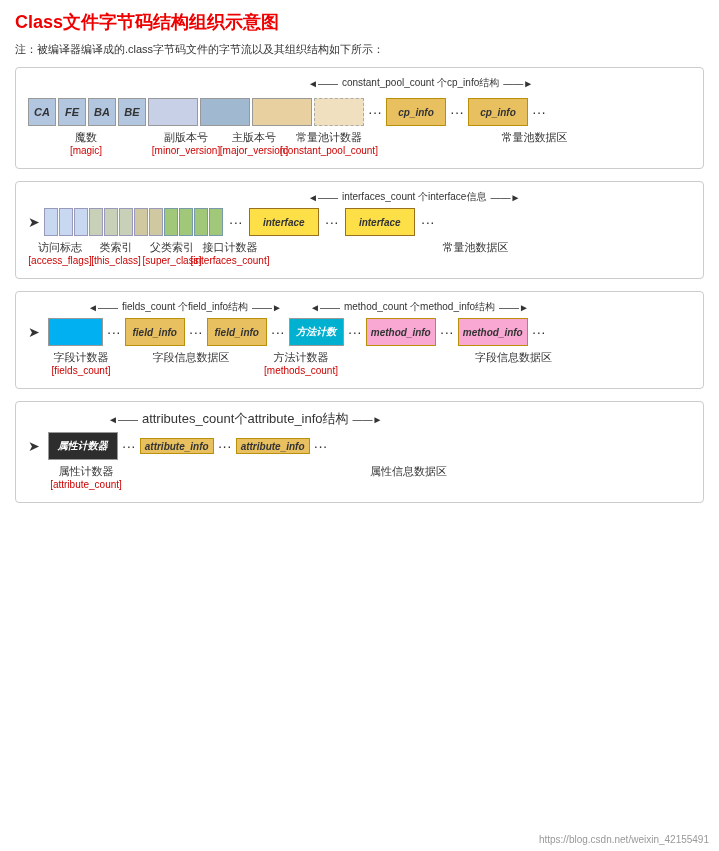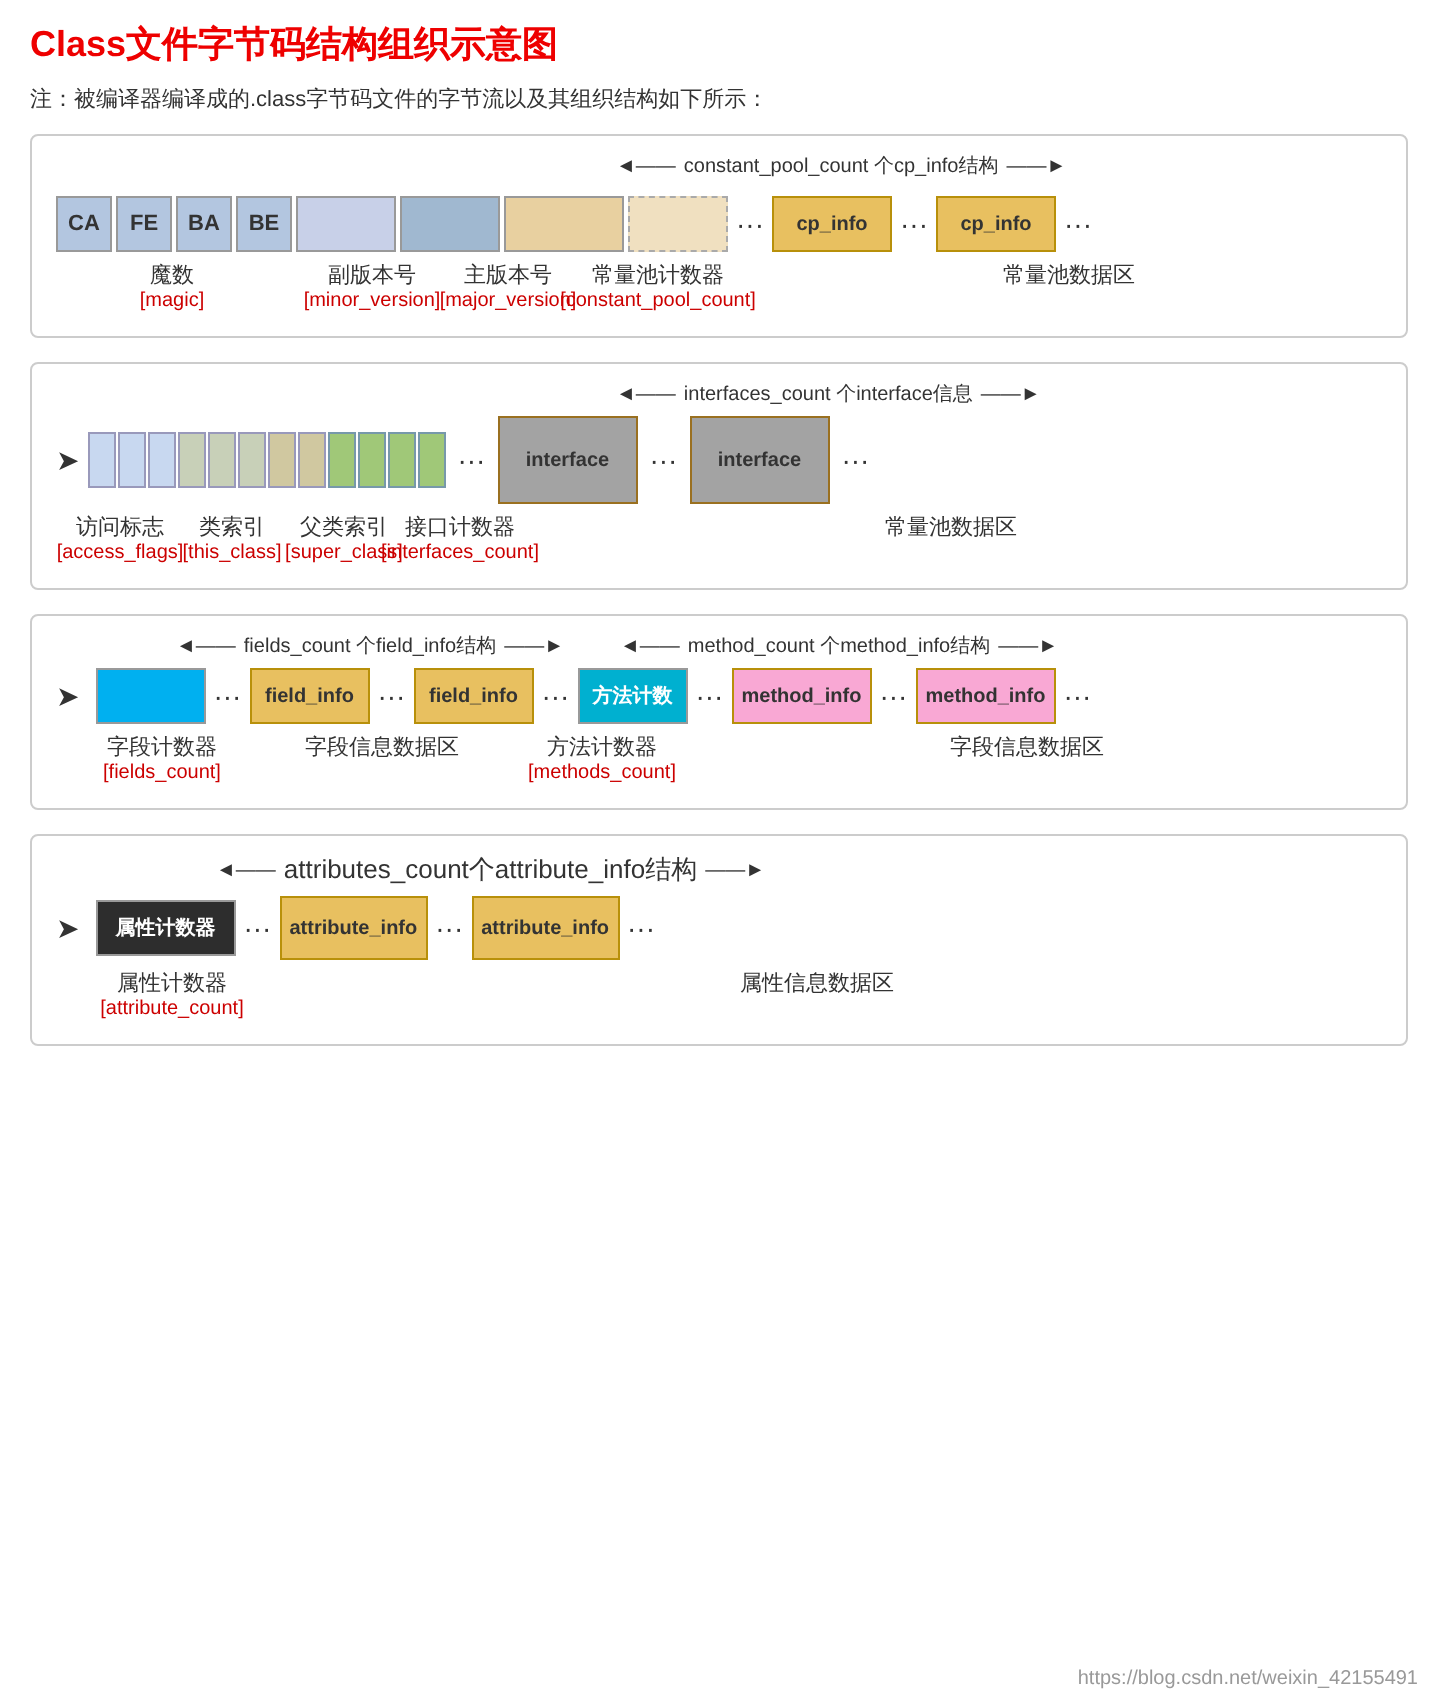"CA" .block { font-style: none -> italic }
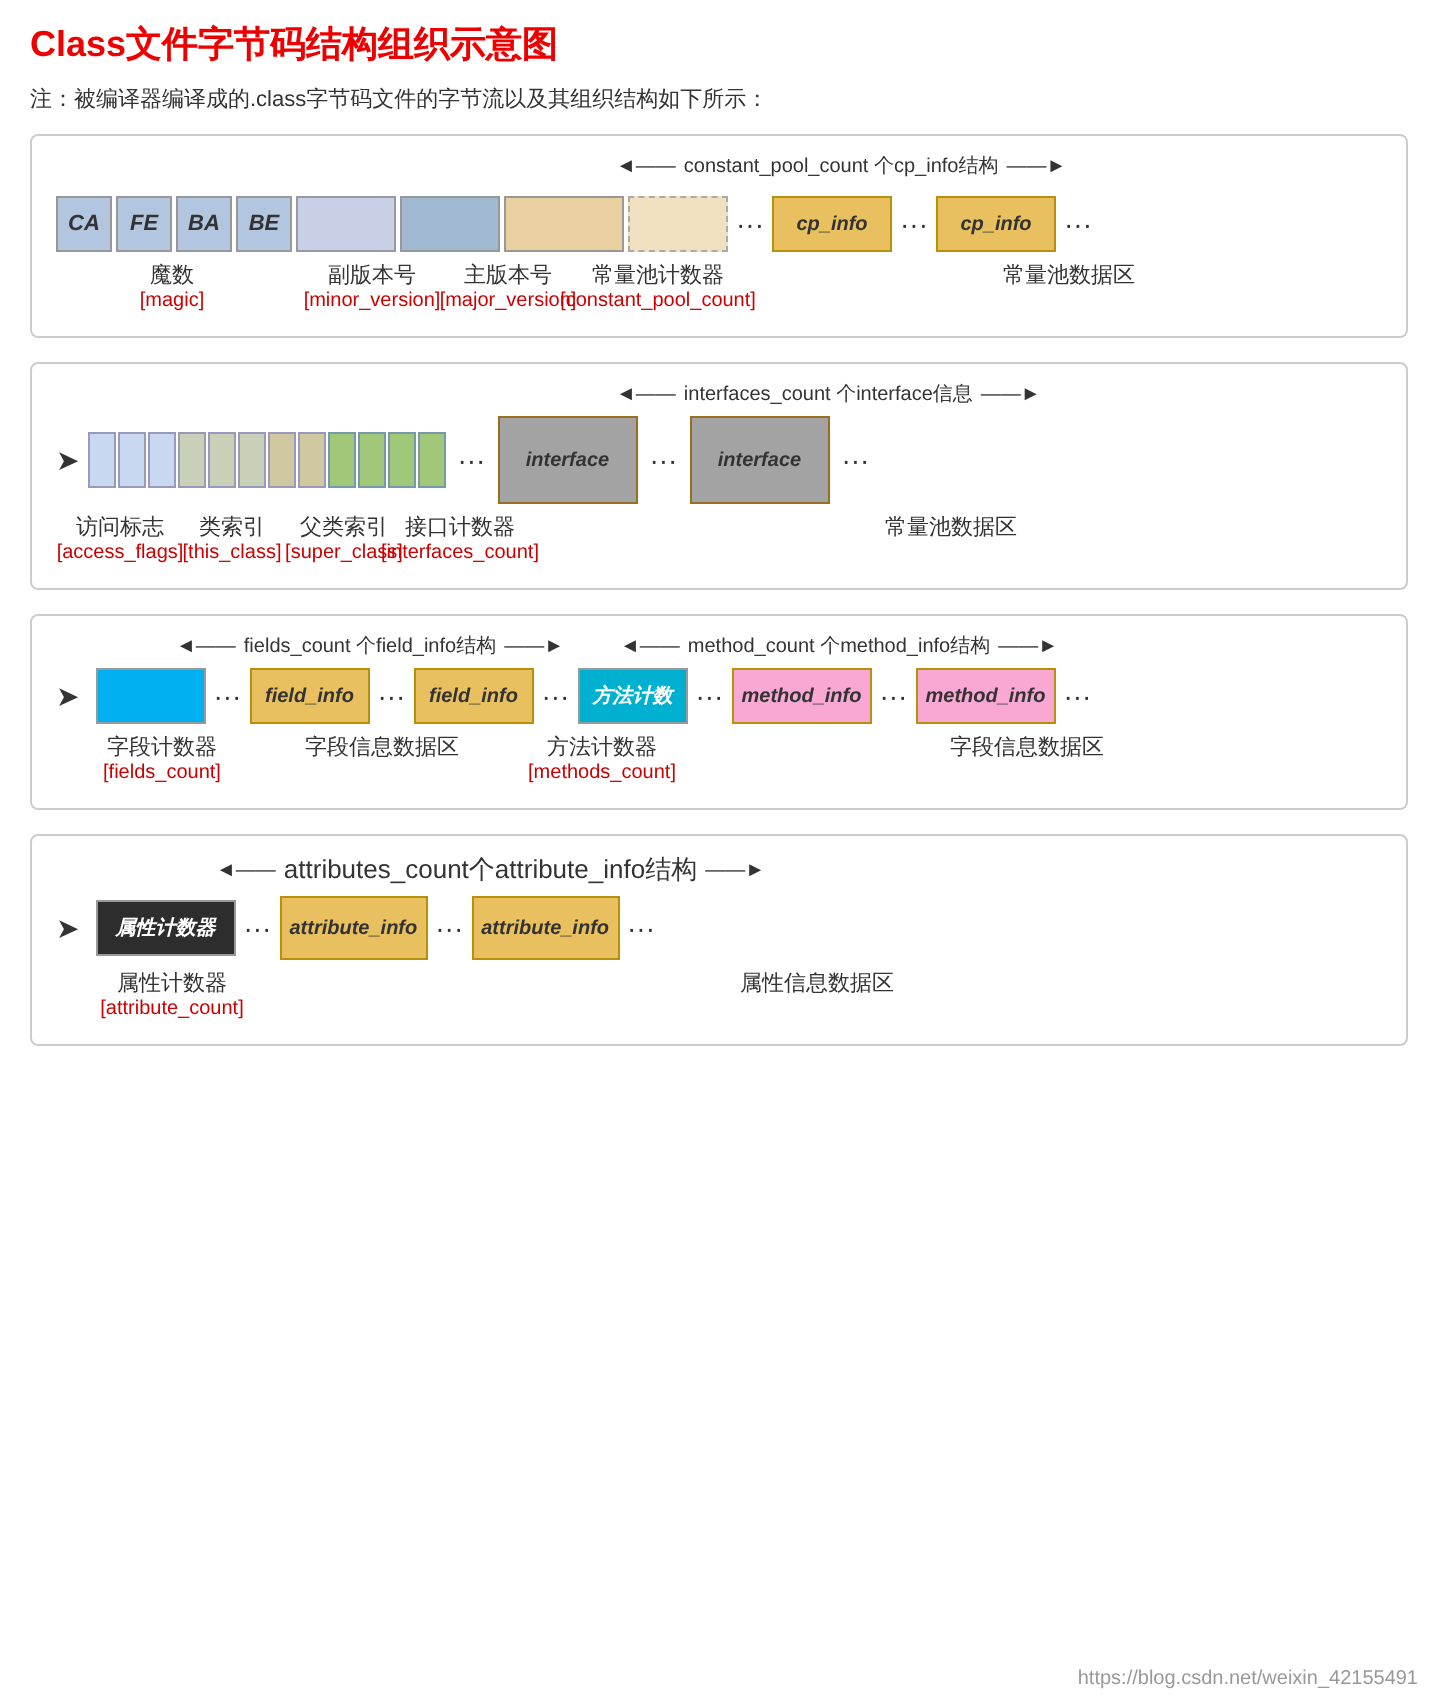"interface" .block-iface-info { background: #a3a3a3 -> #fde047; height: 44px -> 28px }
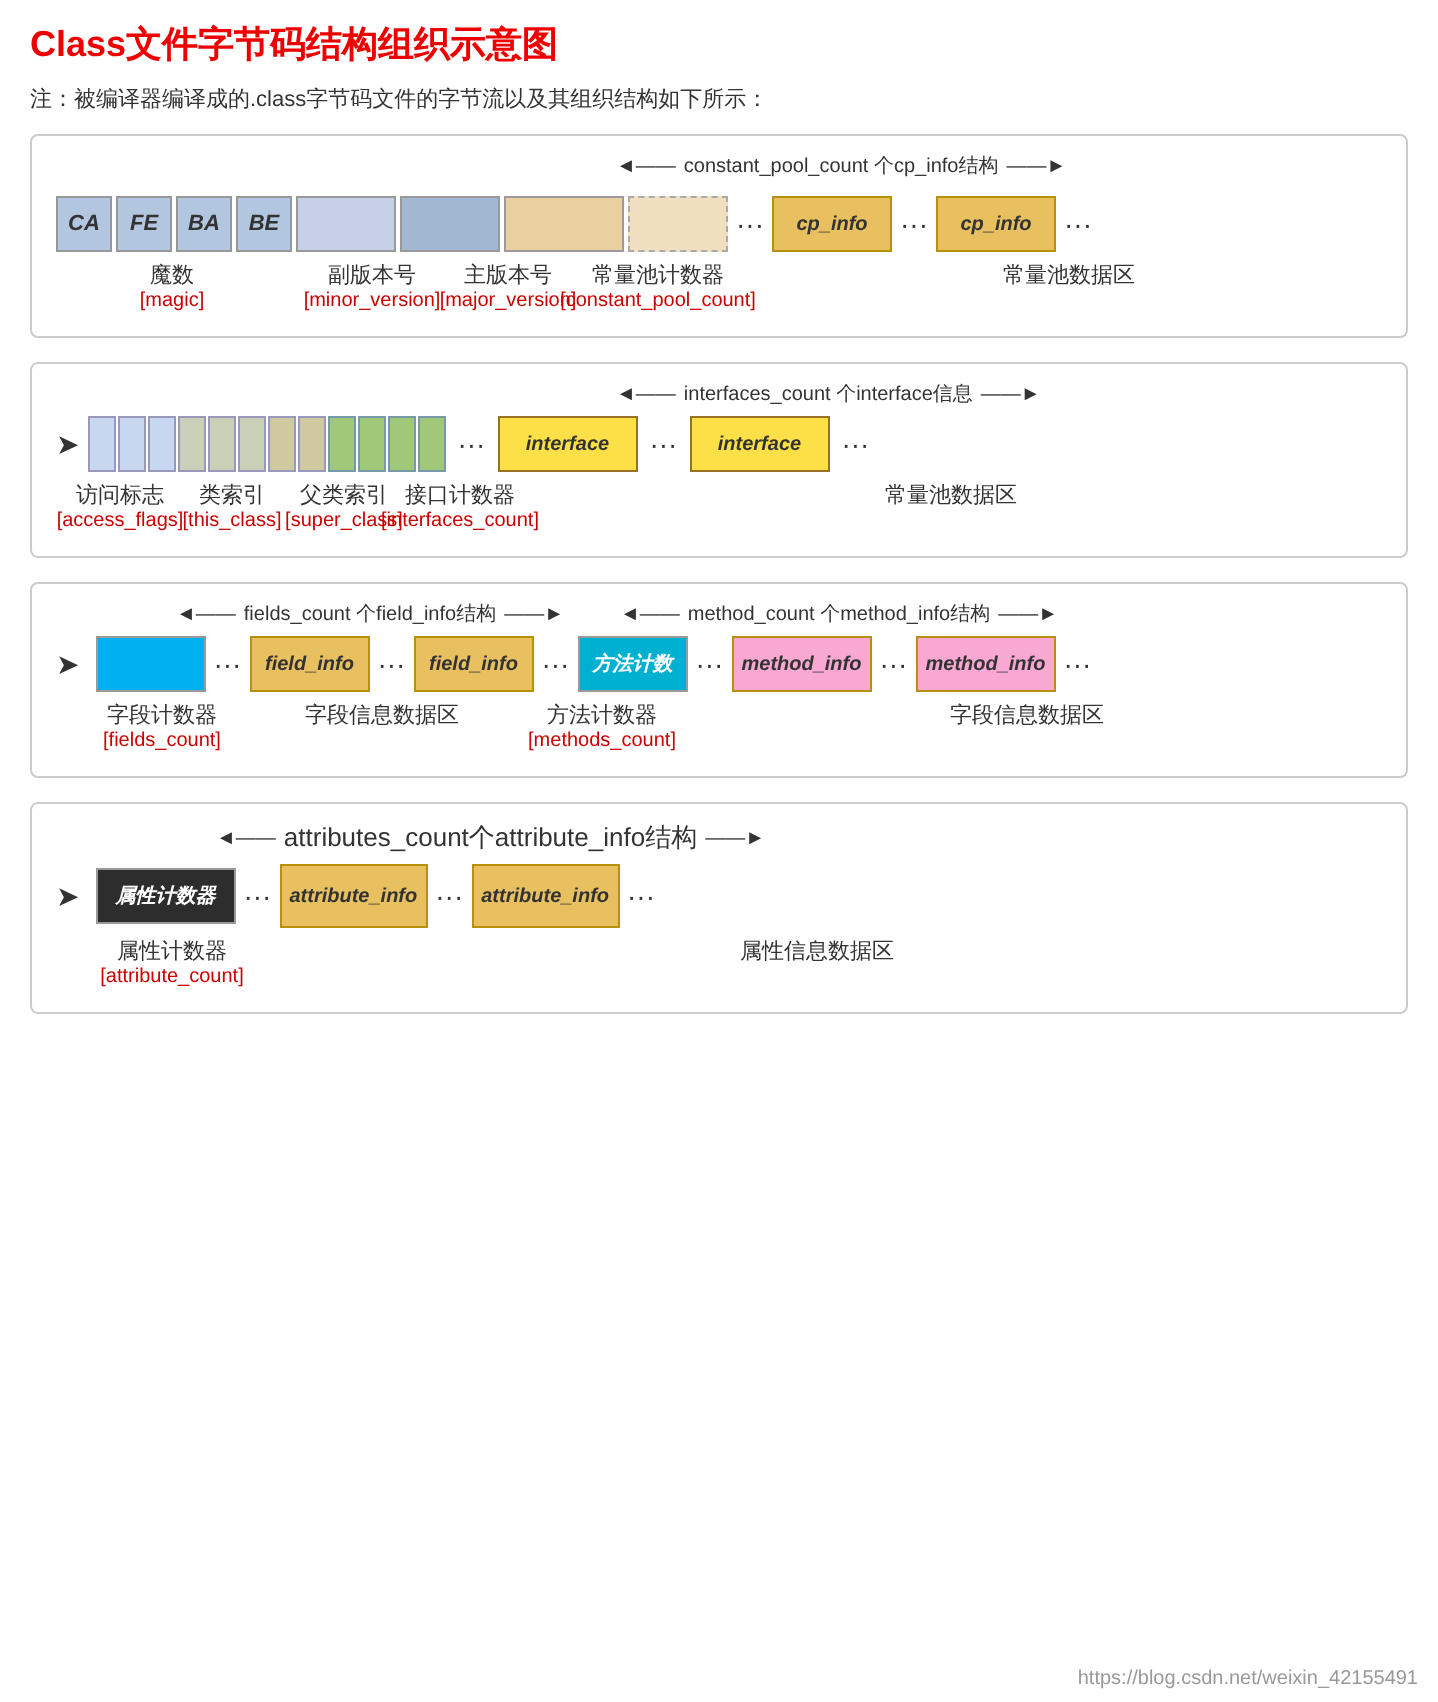"attribute_info" .block-attr-info { height: 32px -> 16px }
